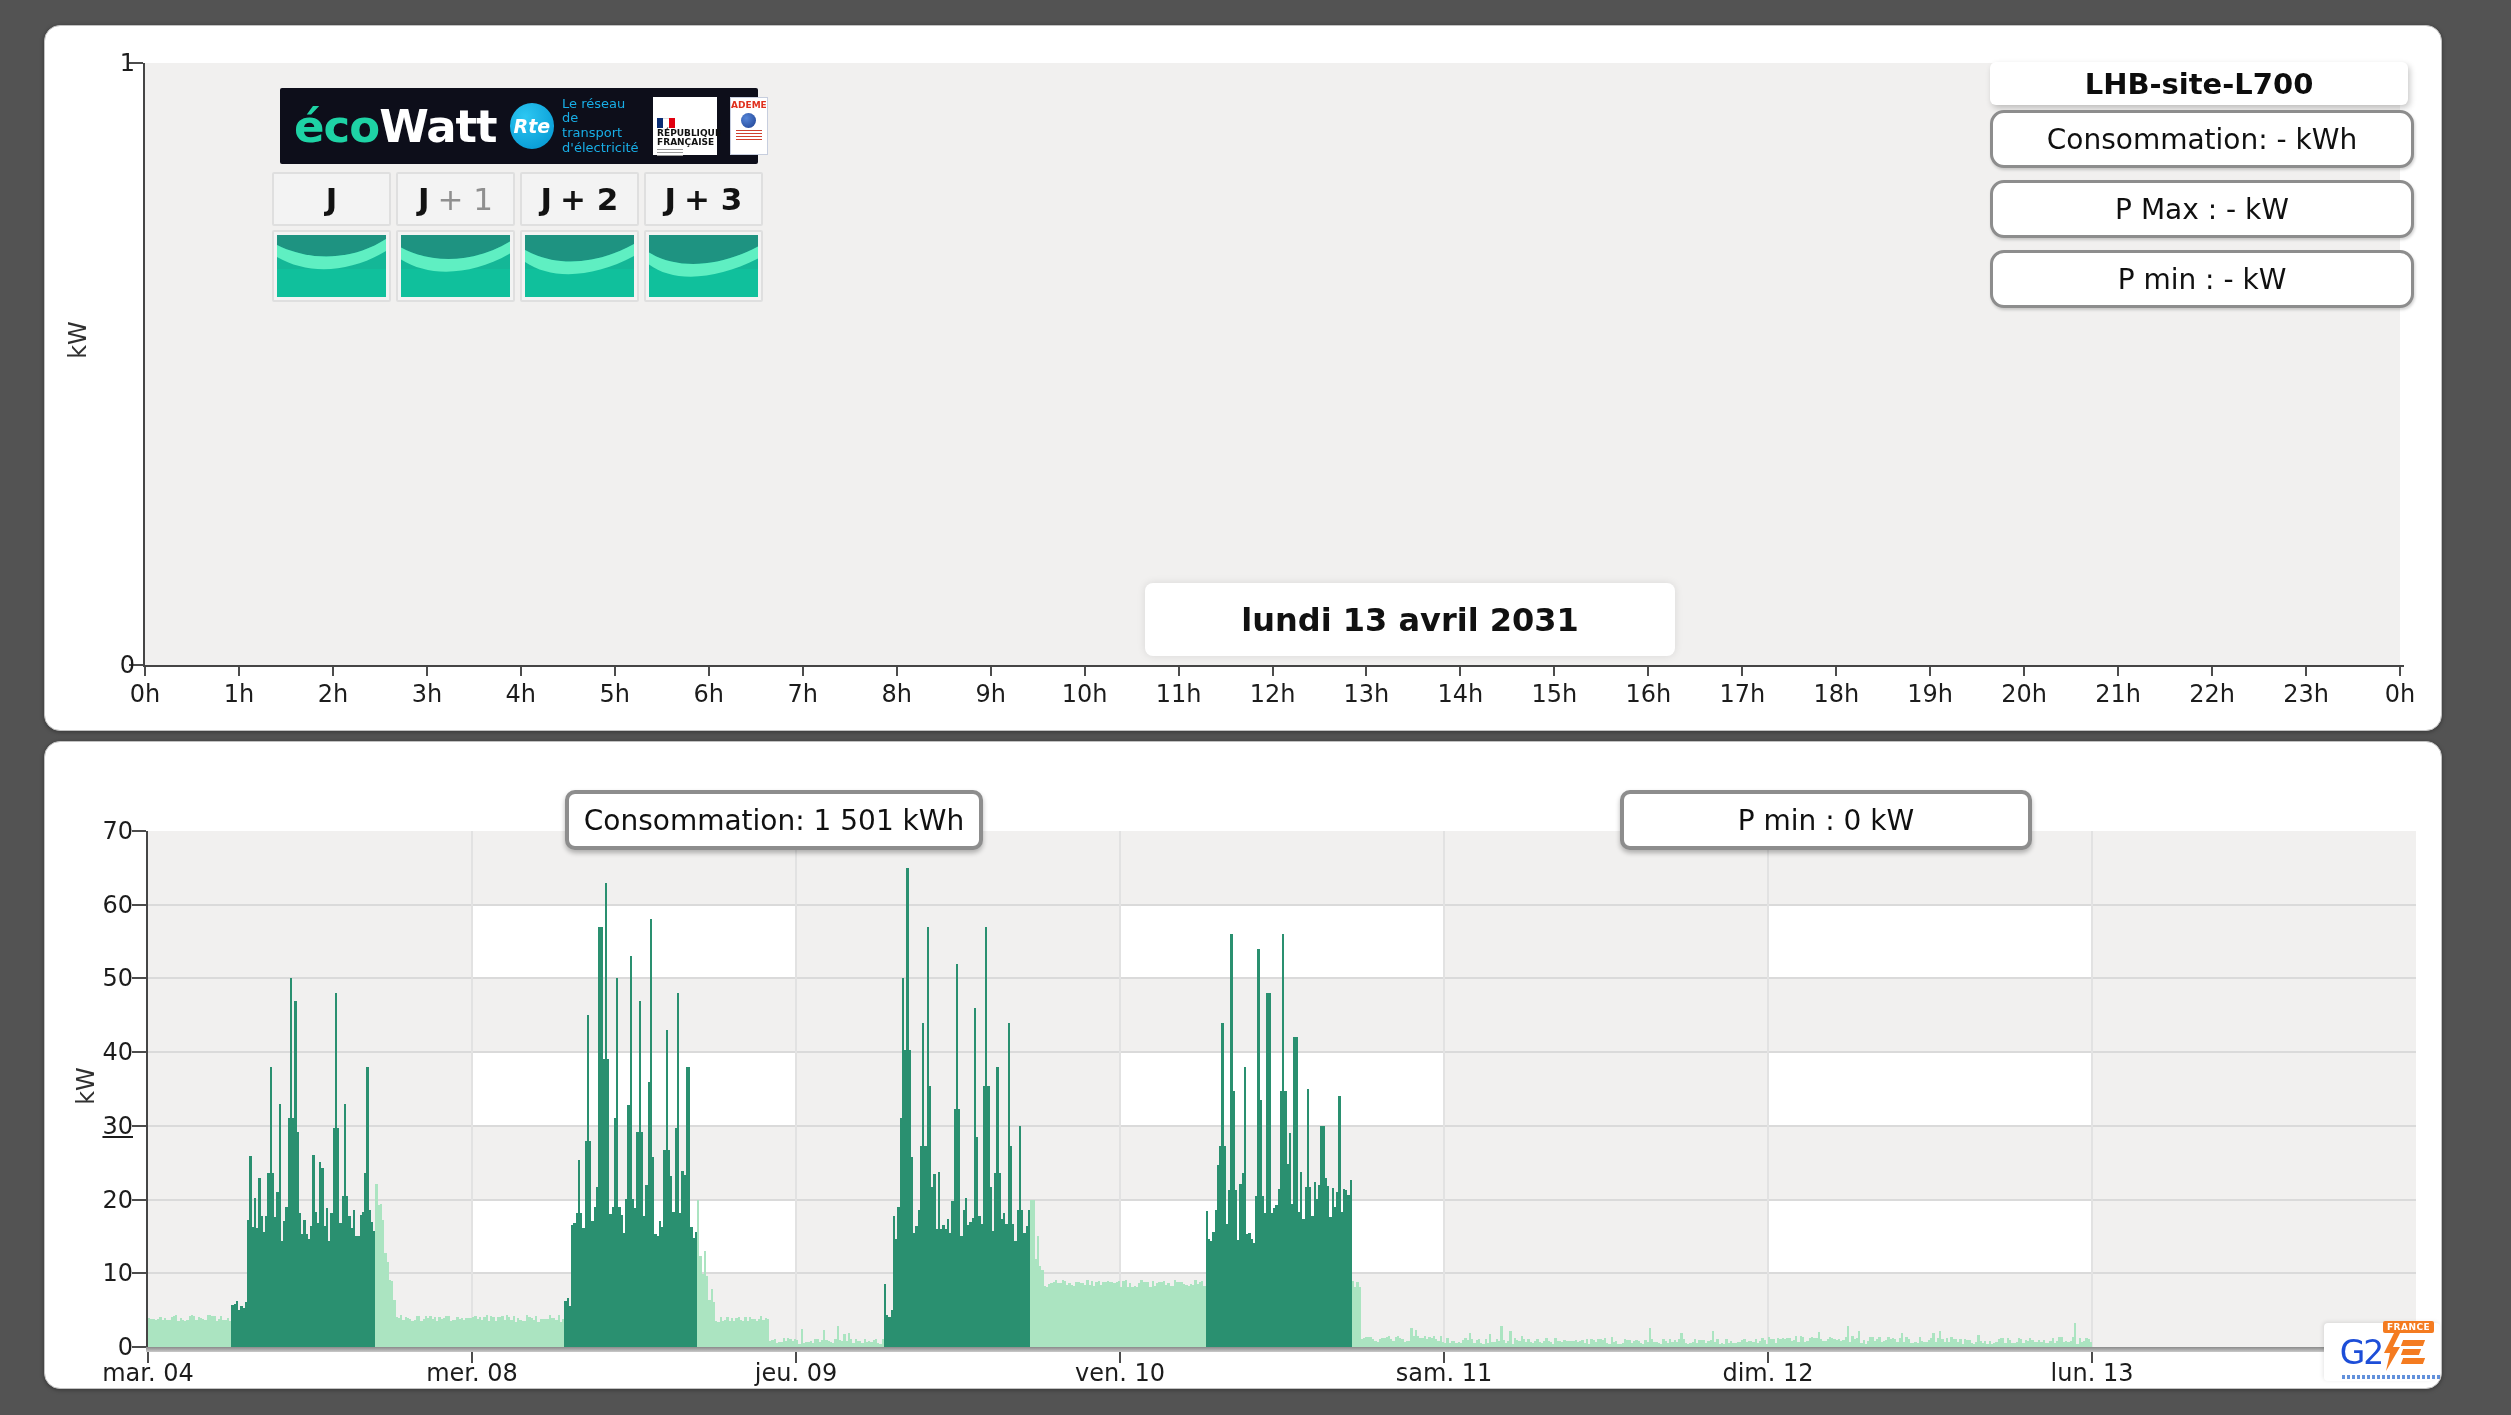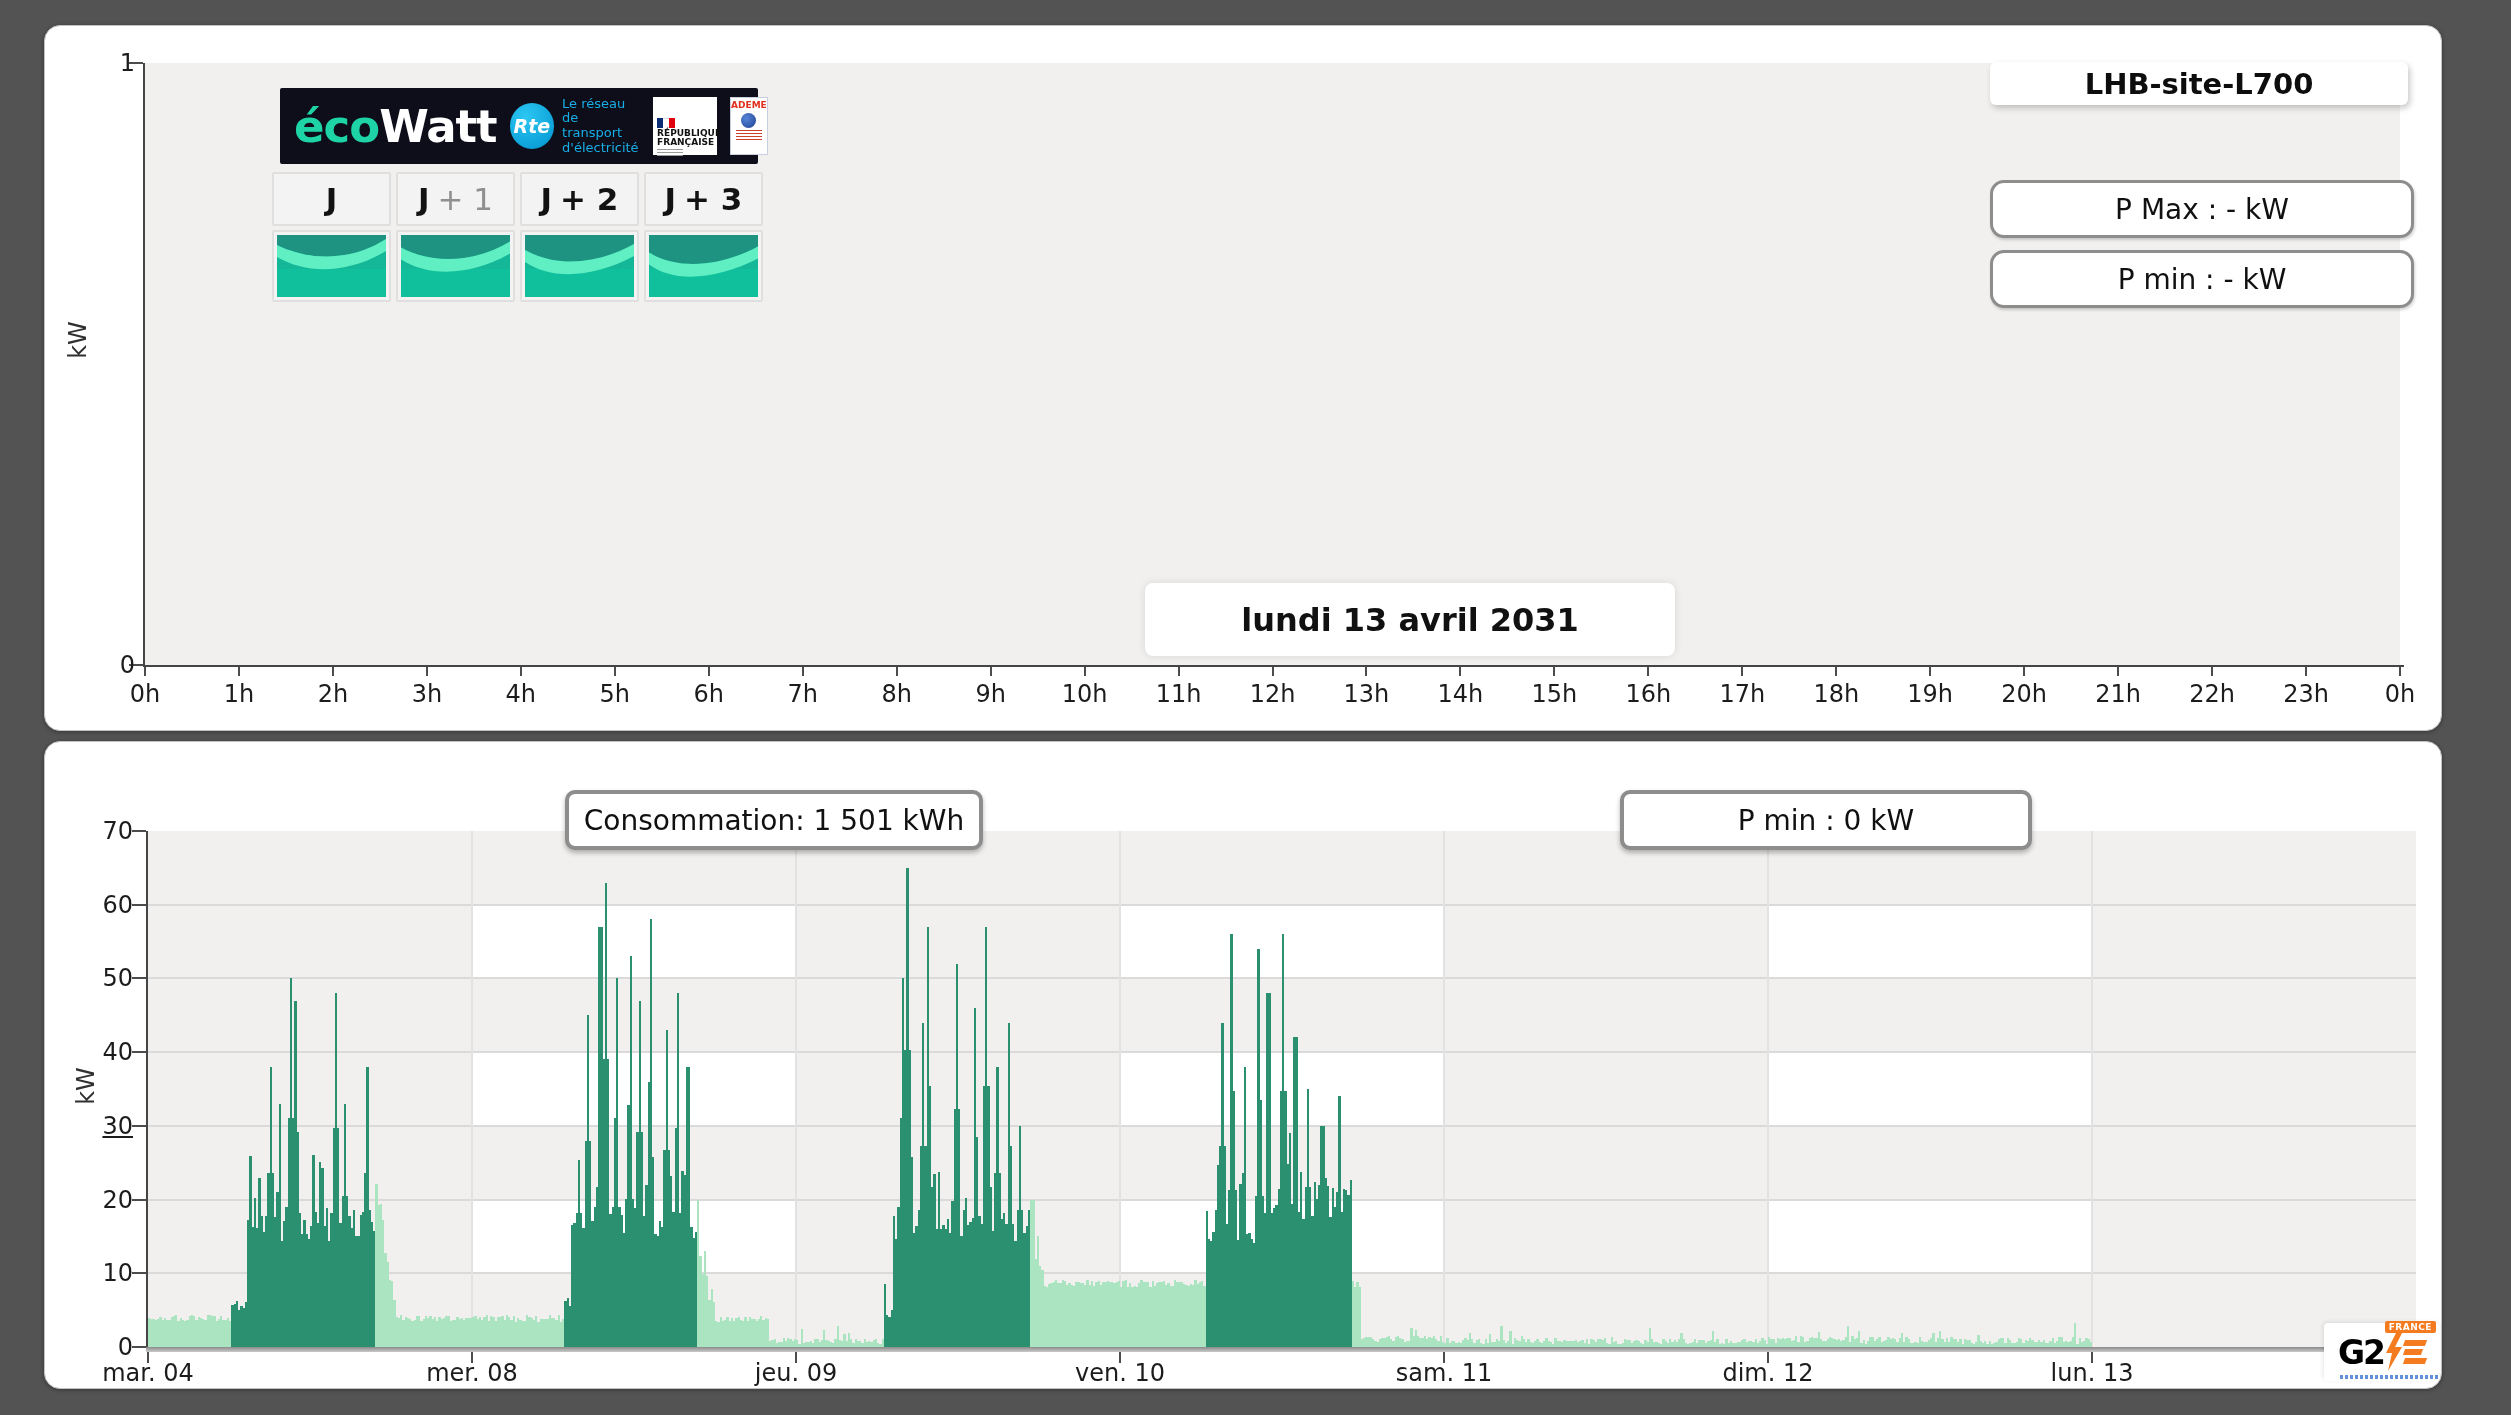"Consommation: - kWh" div.stat-box { html: none -> <div>Consommation: - kWh</div> }
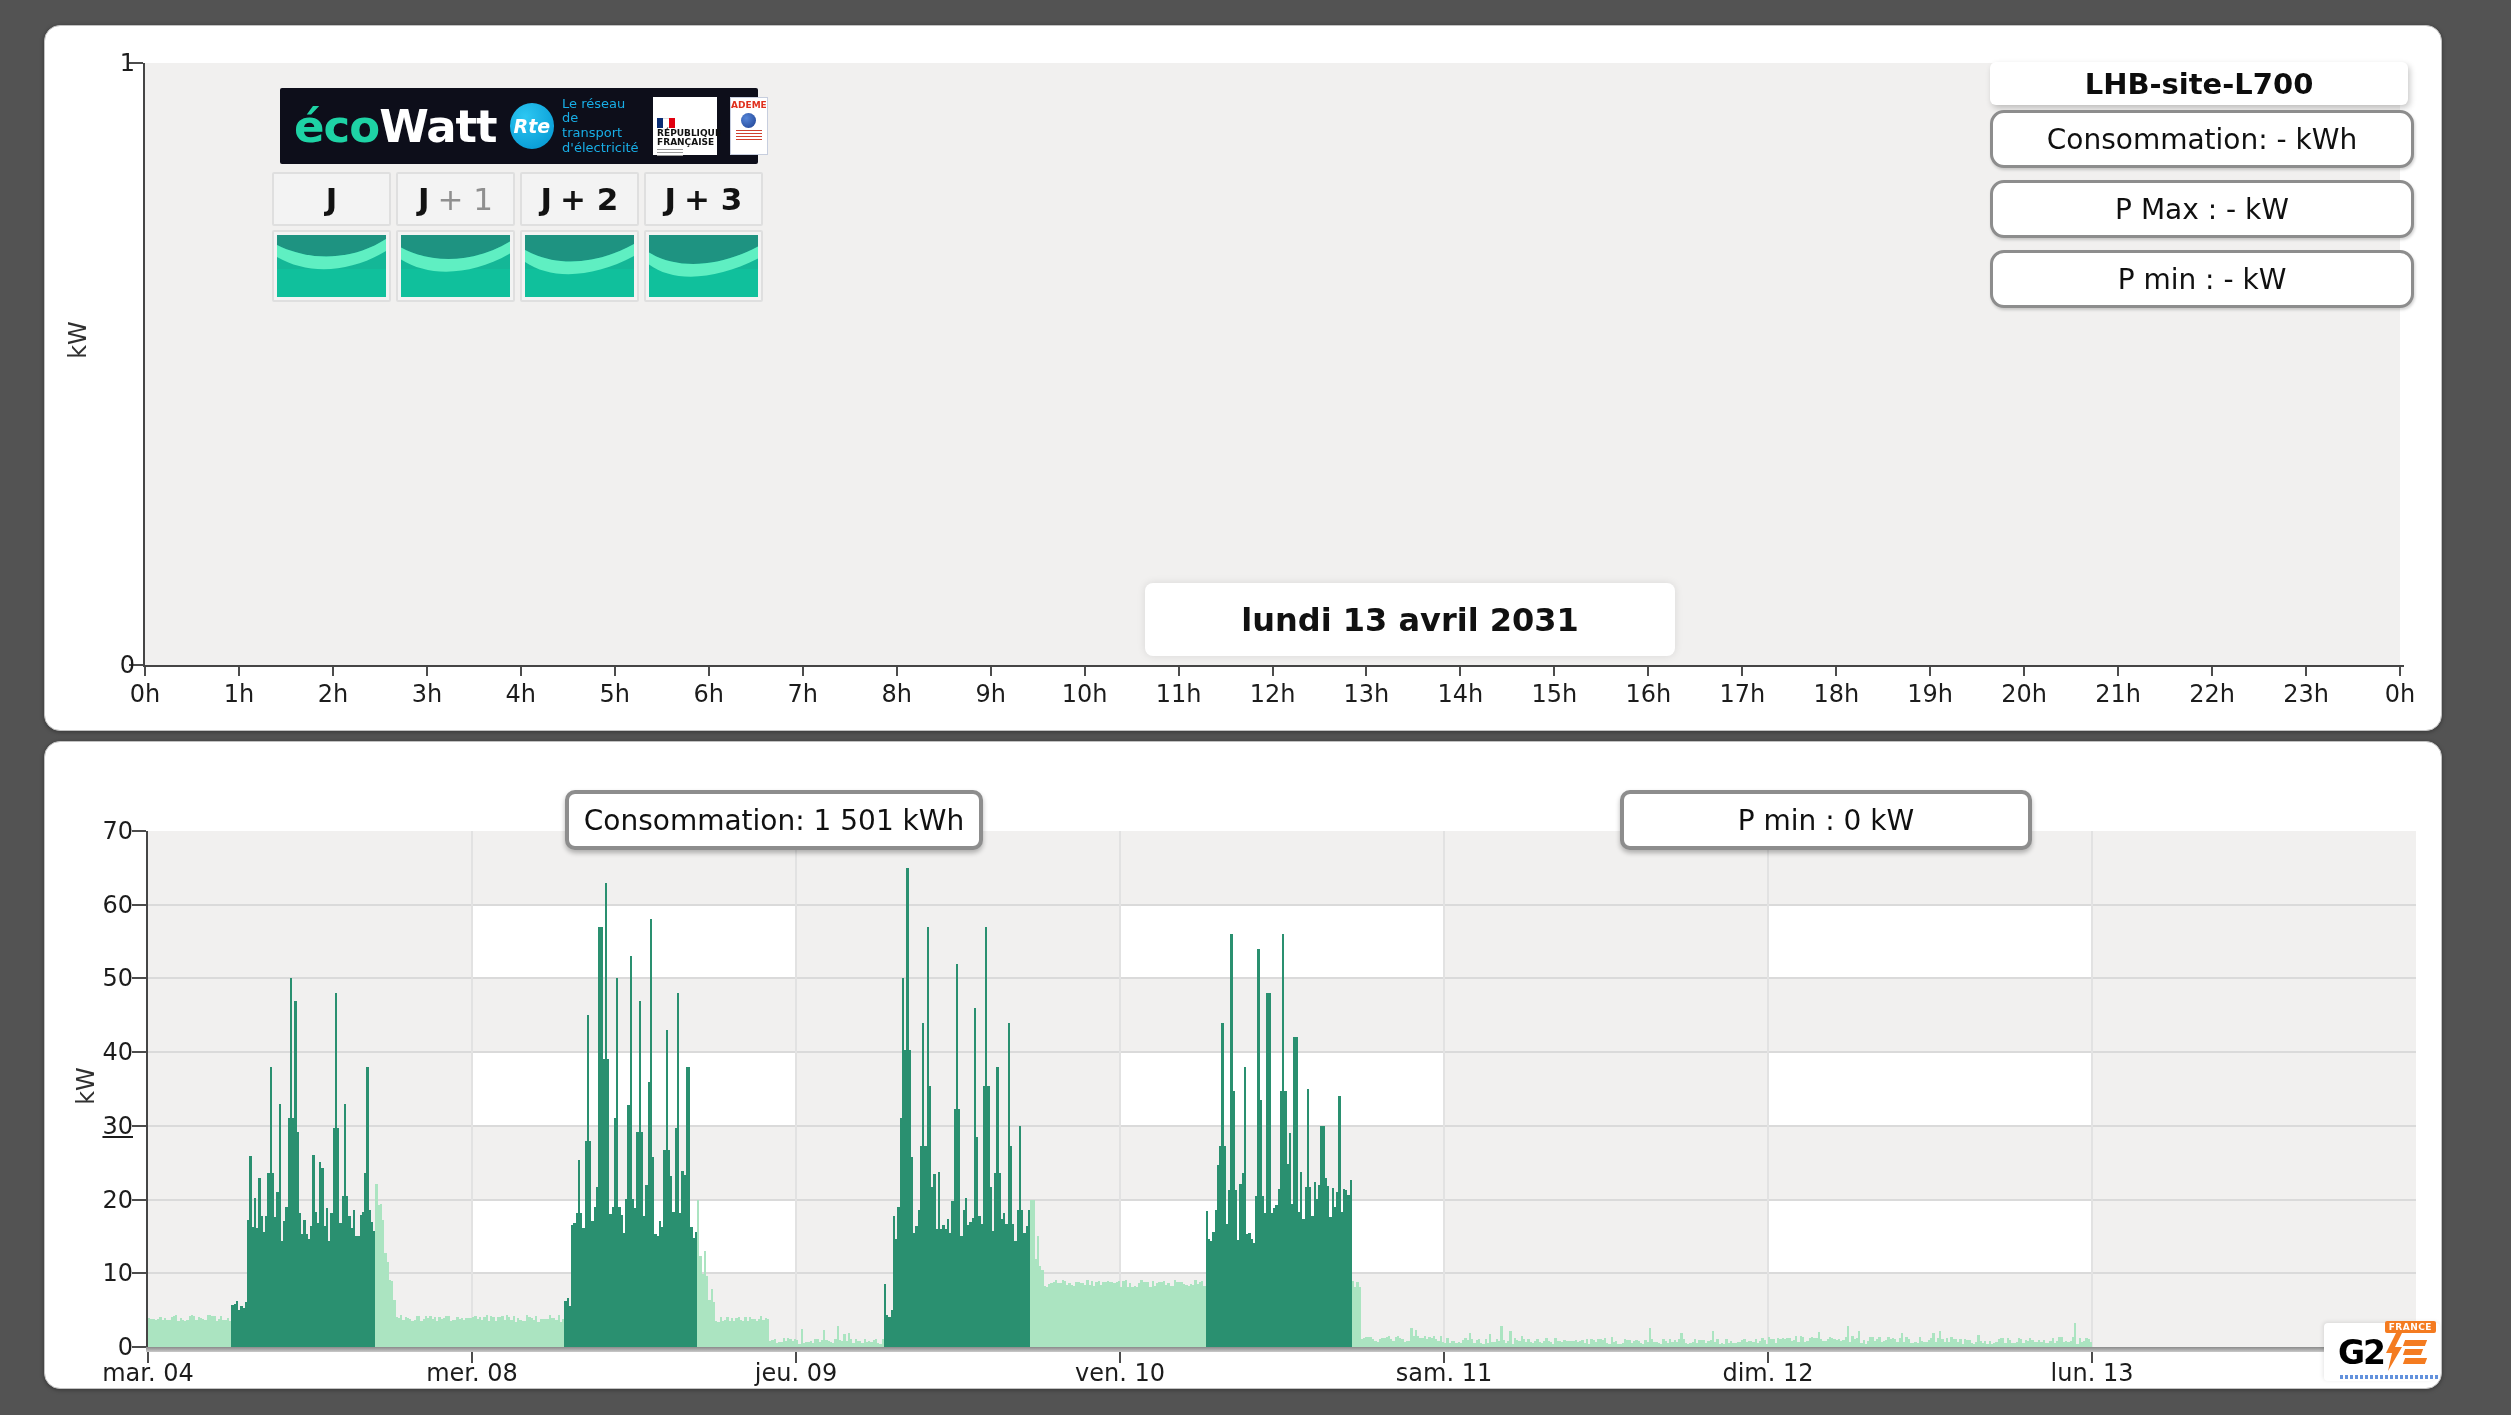"G2" .g2e-g2 { color: #000000 -> #1d4ed8; font-weight: bold -> normal }
